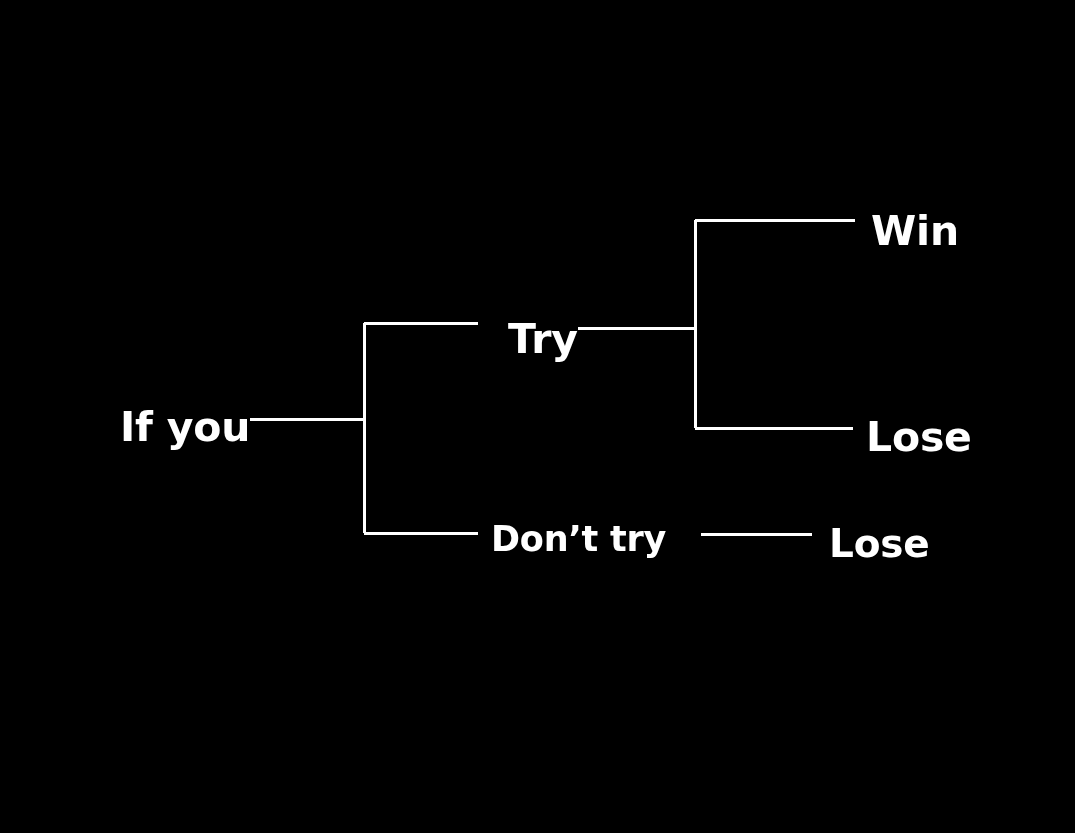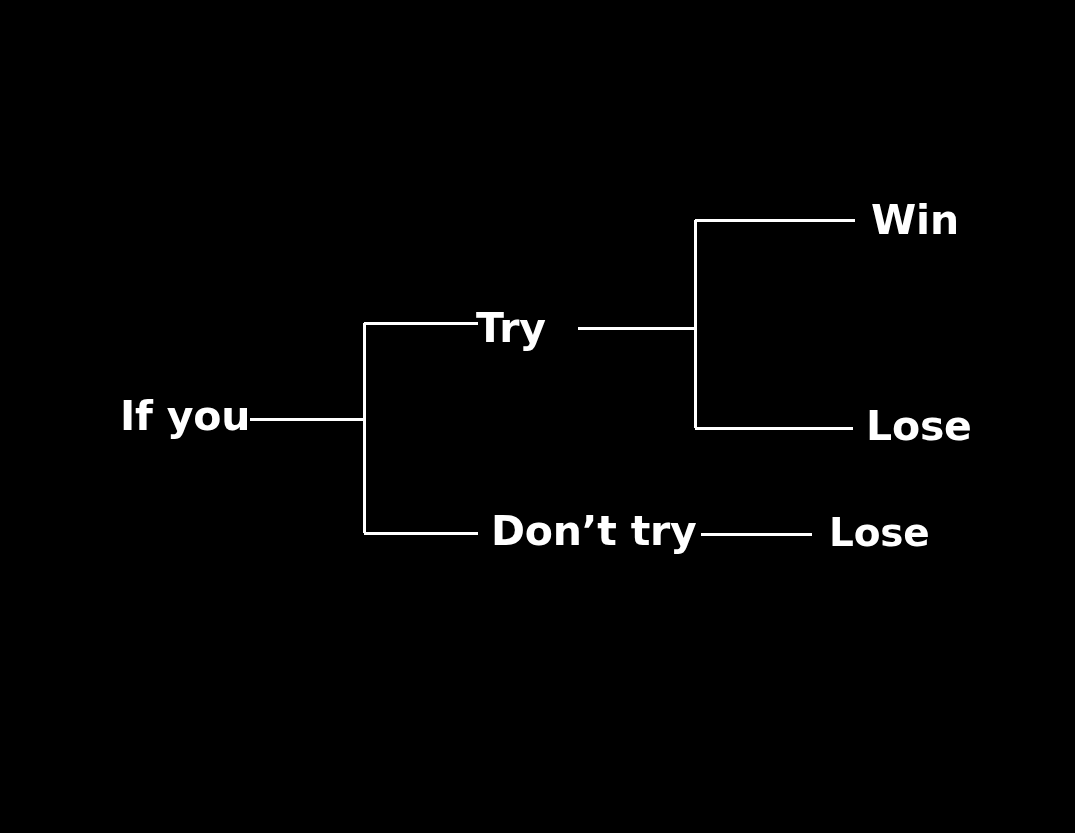"Win" .node { margin-top: none -> 11px }
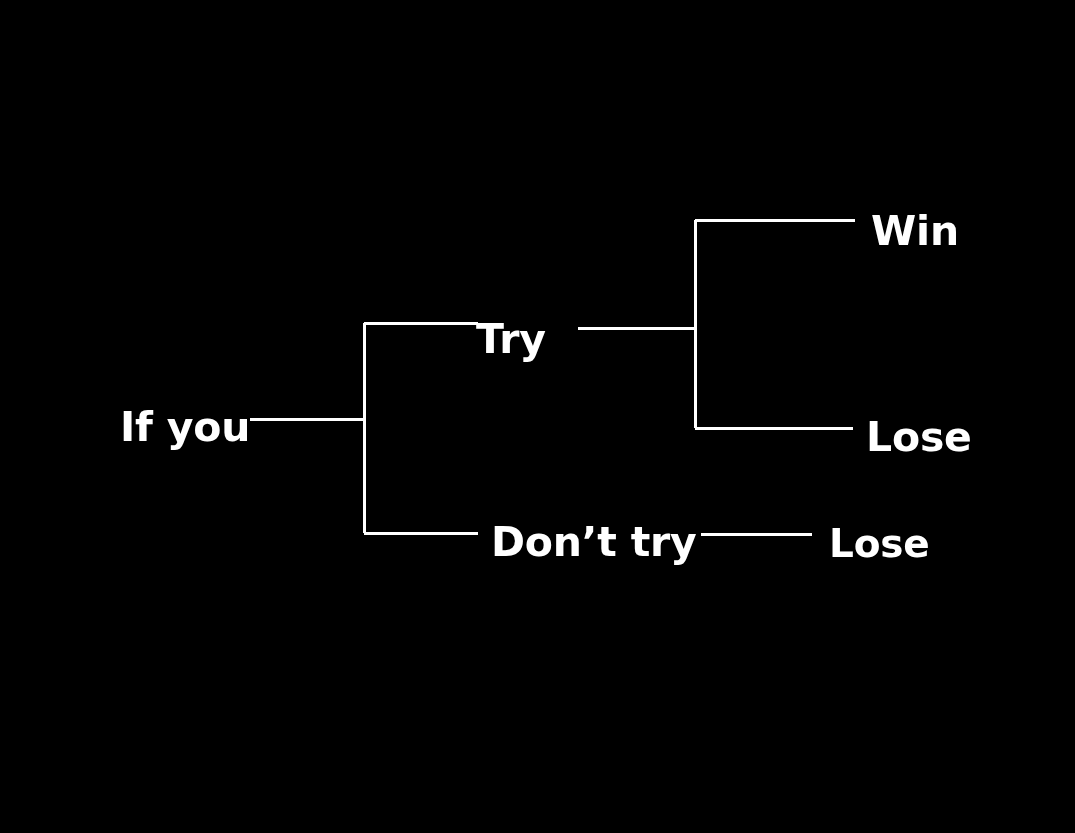"Try" #node-try { left: 476px -> 508px }
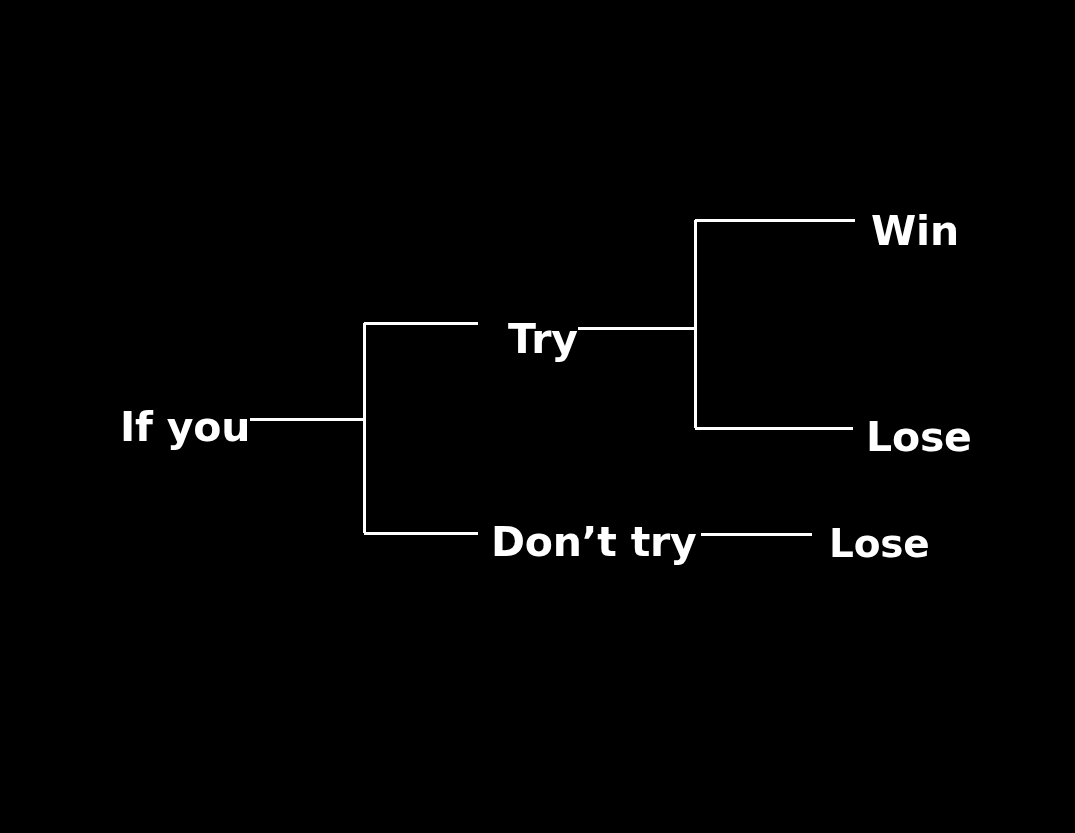"Don’t try" #node-donttry { font-size: 41px -> 35px }
